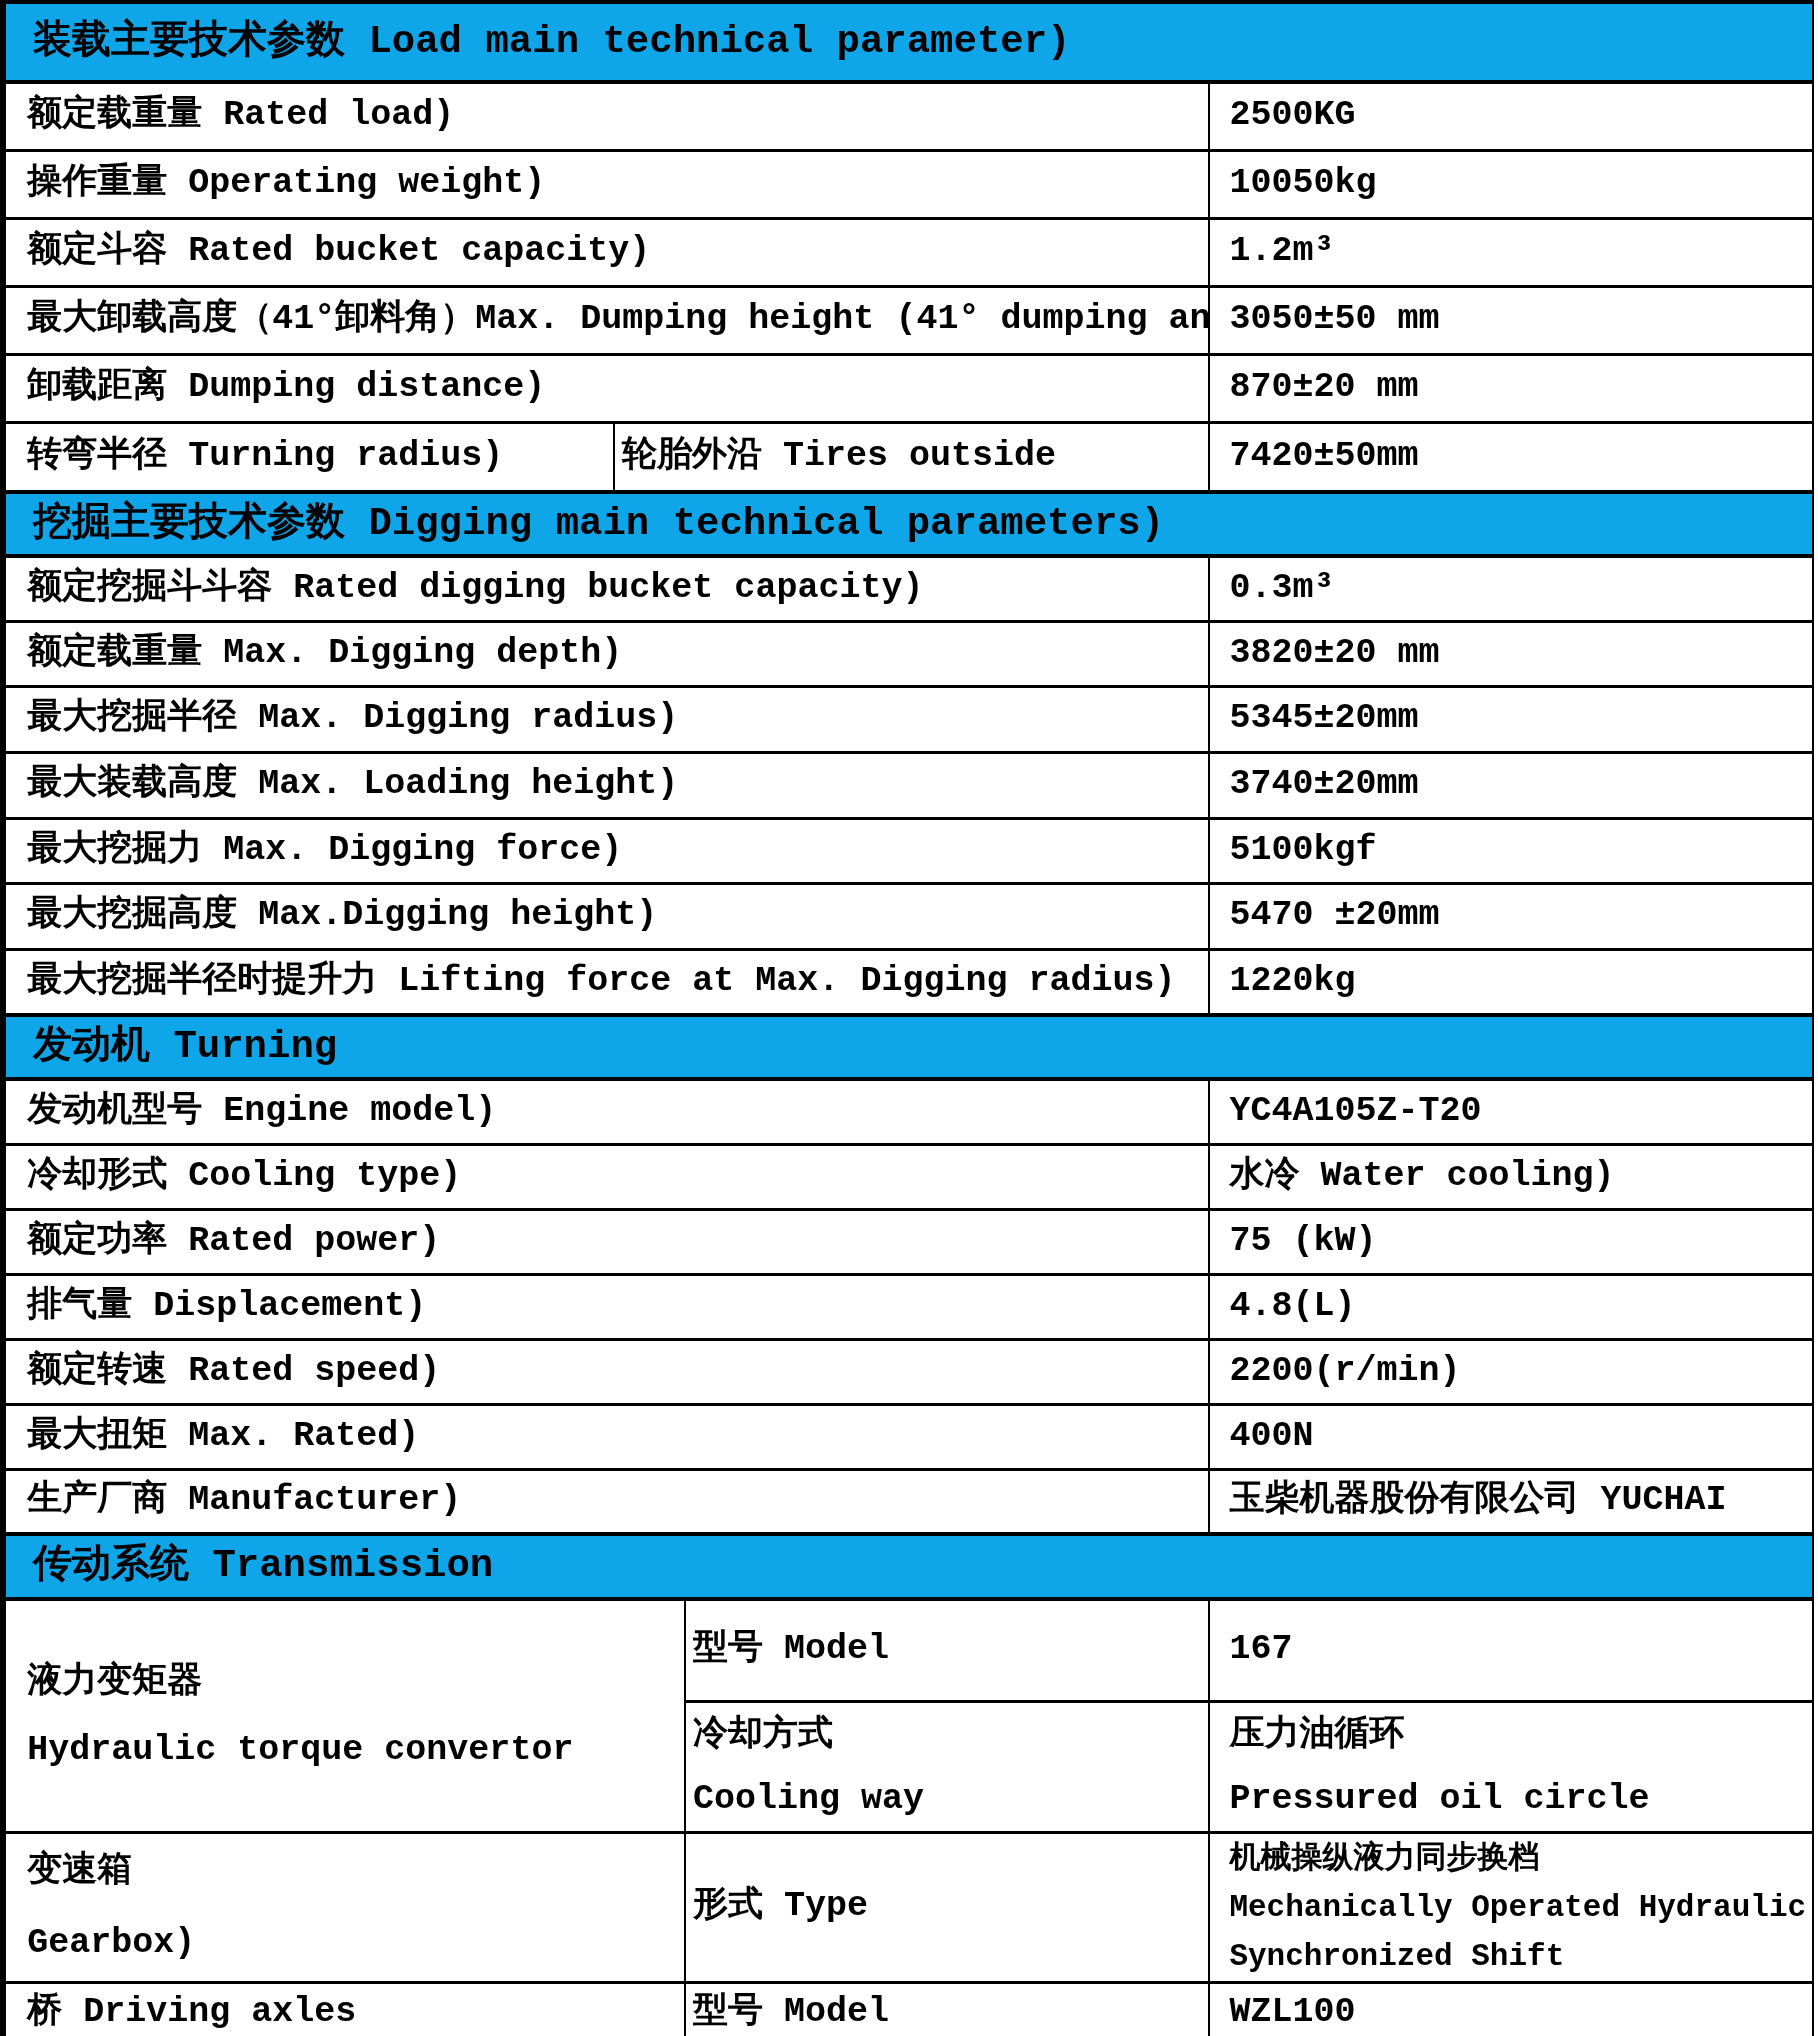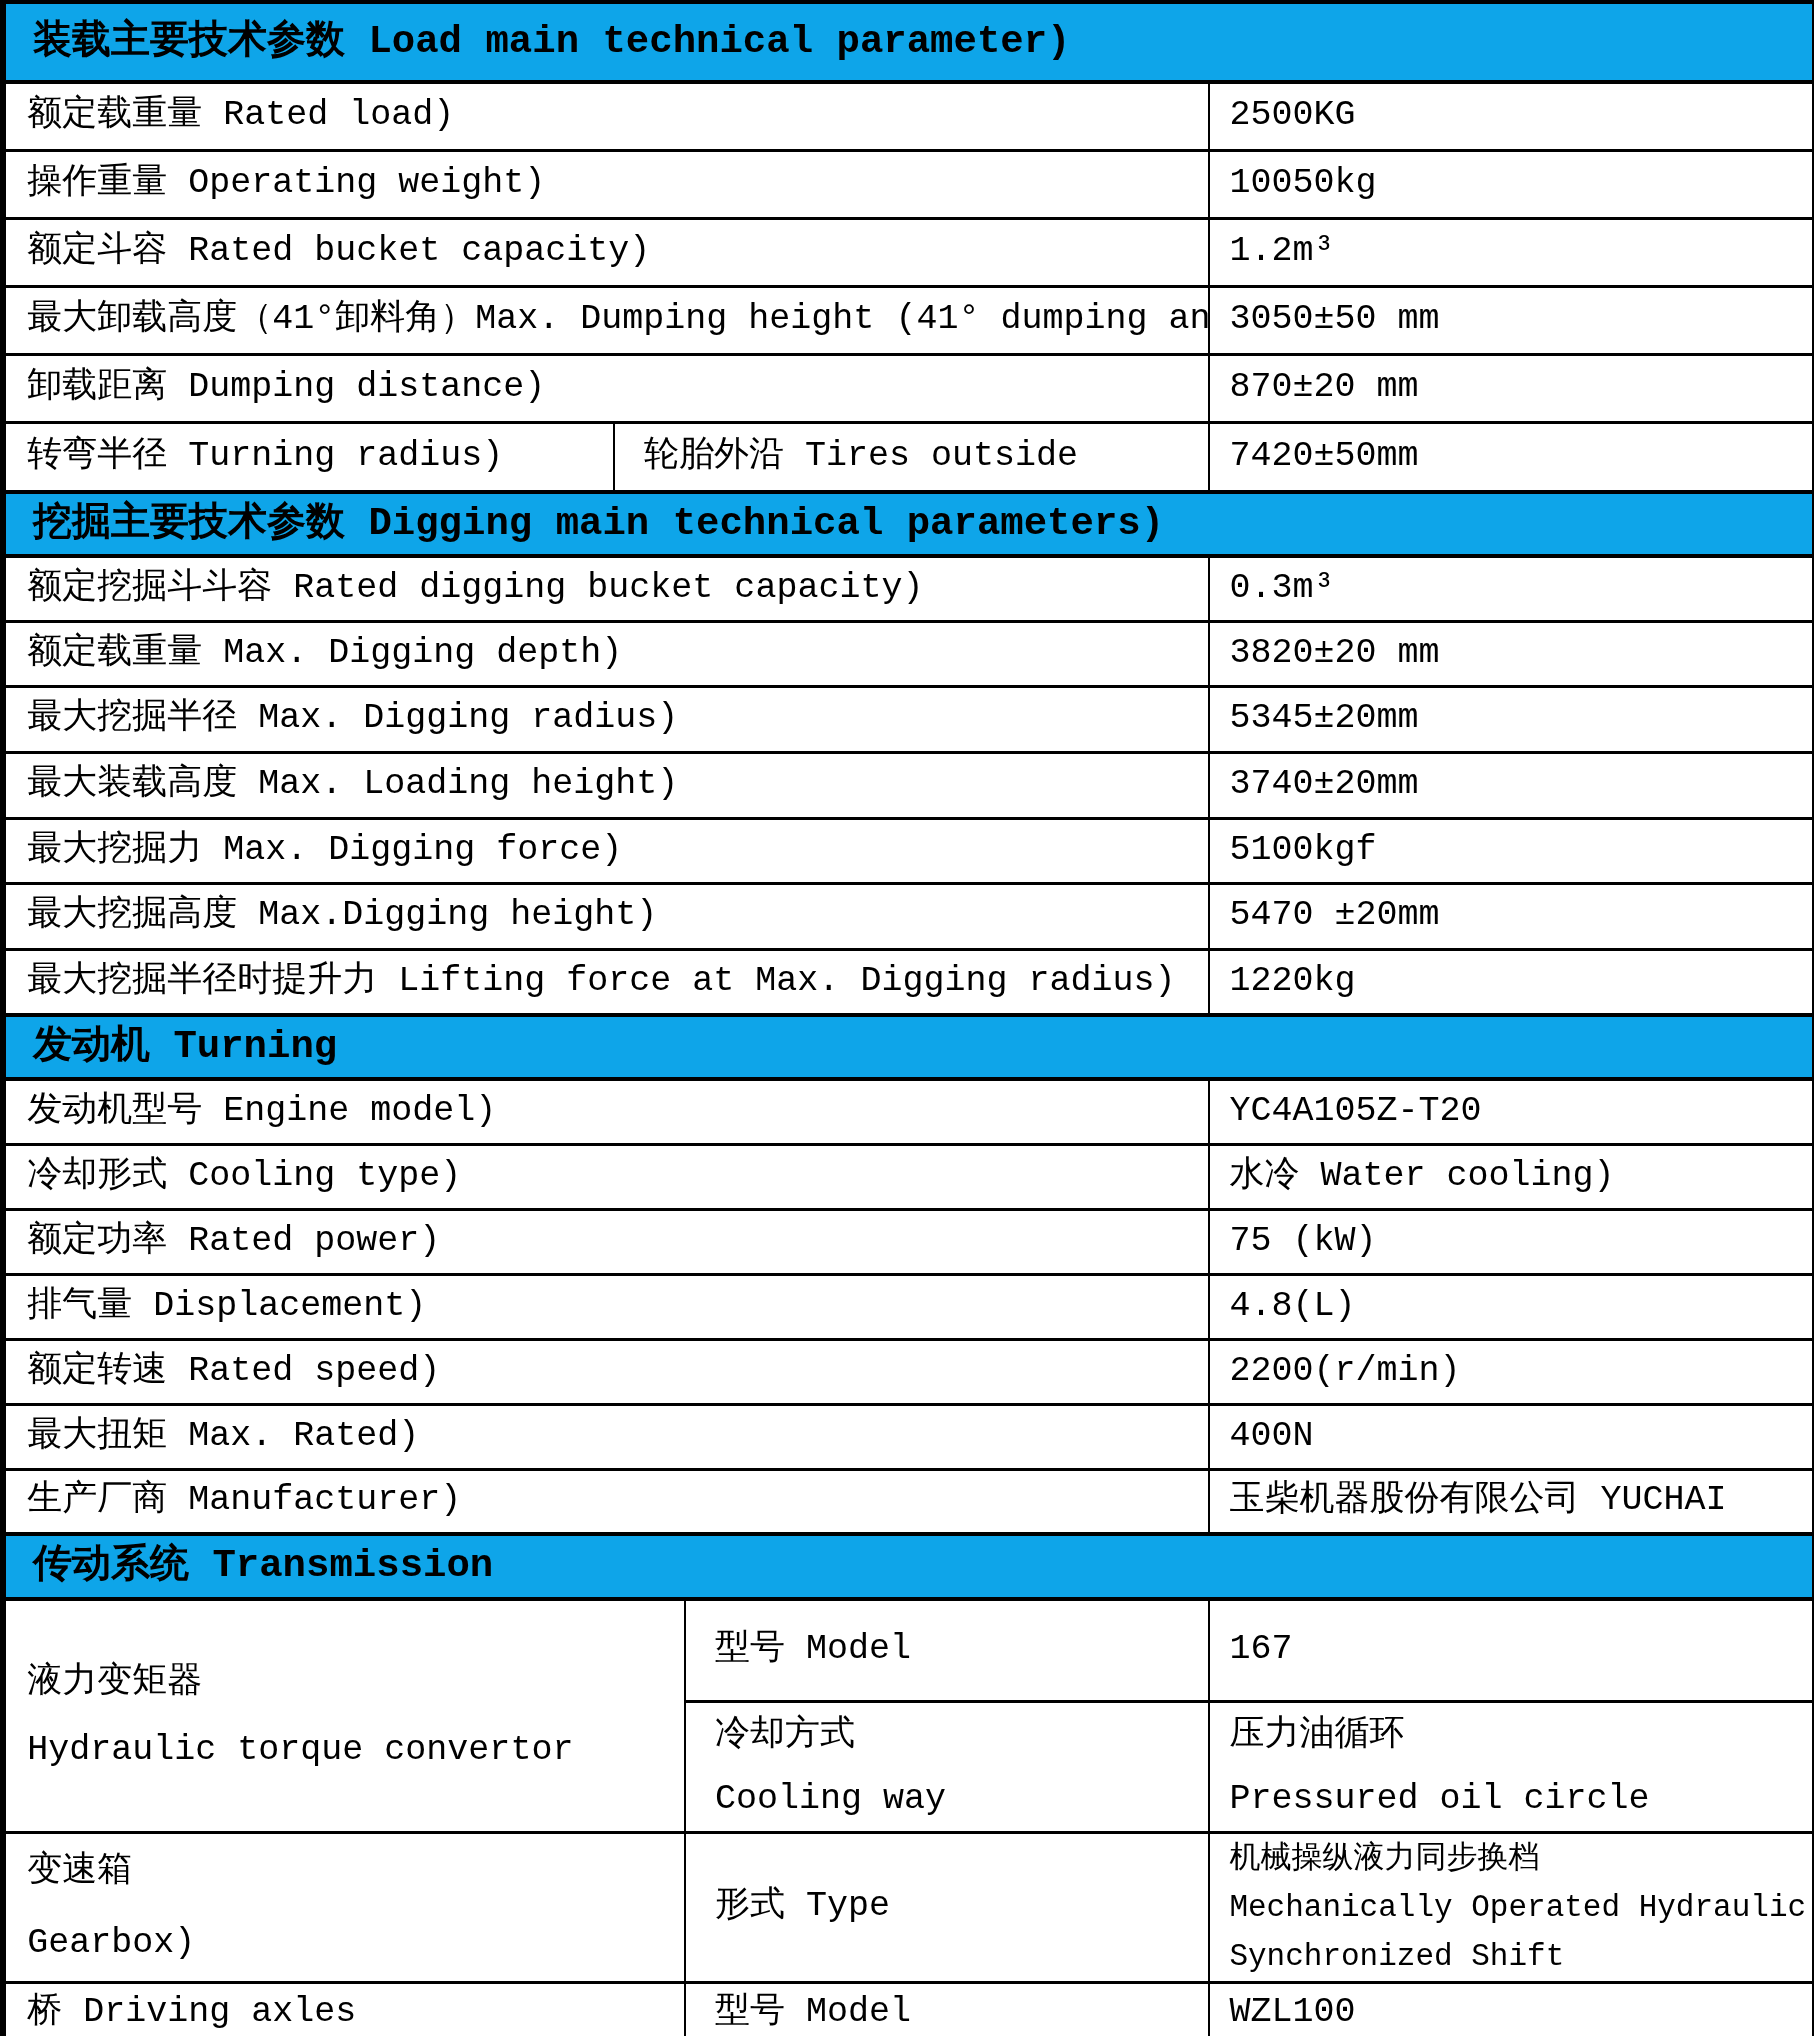"额定载重量 Rated load)" td { font-weight: none -> bold }
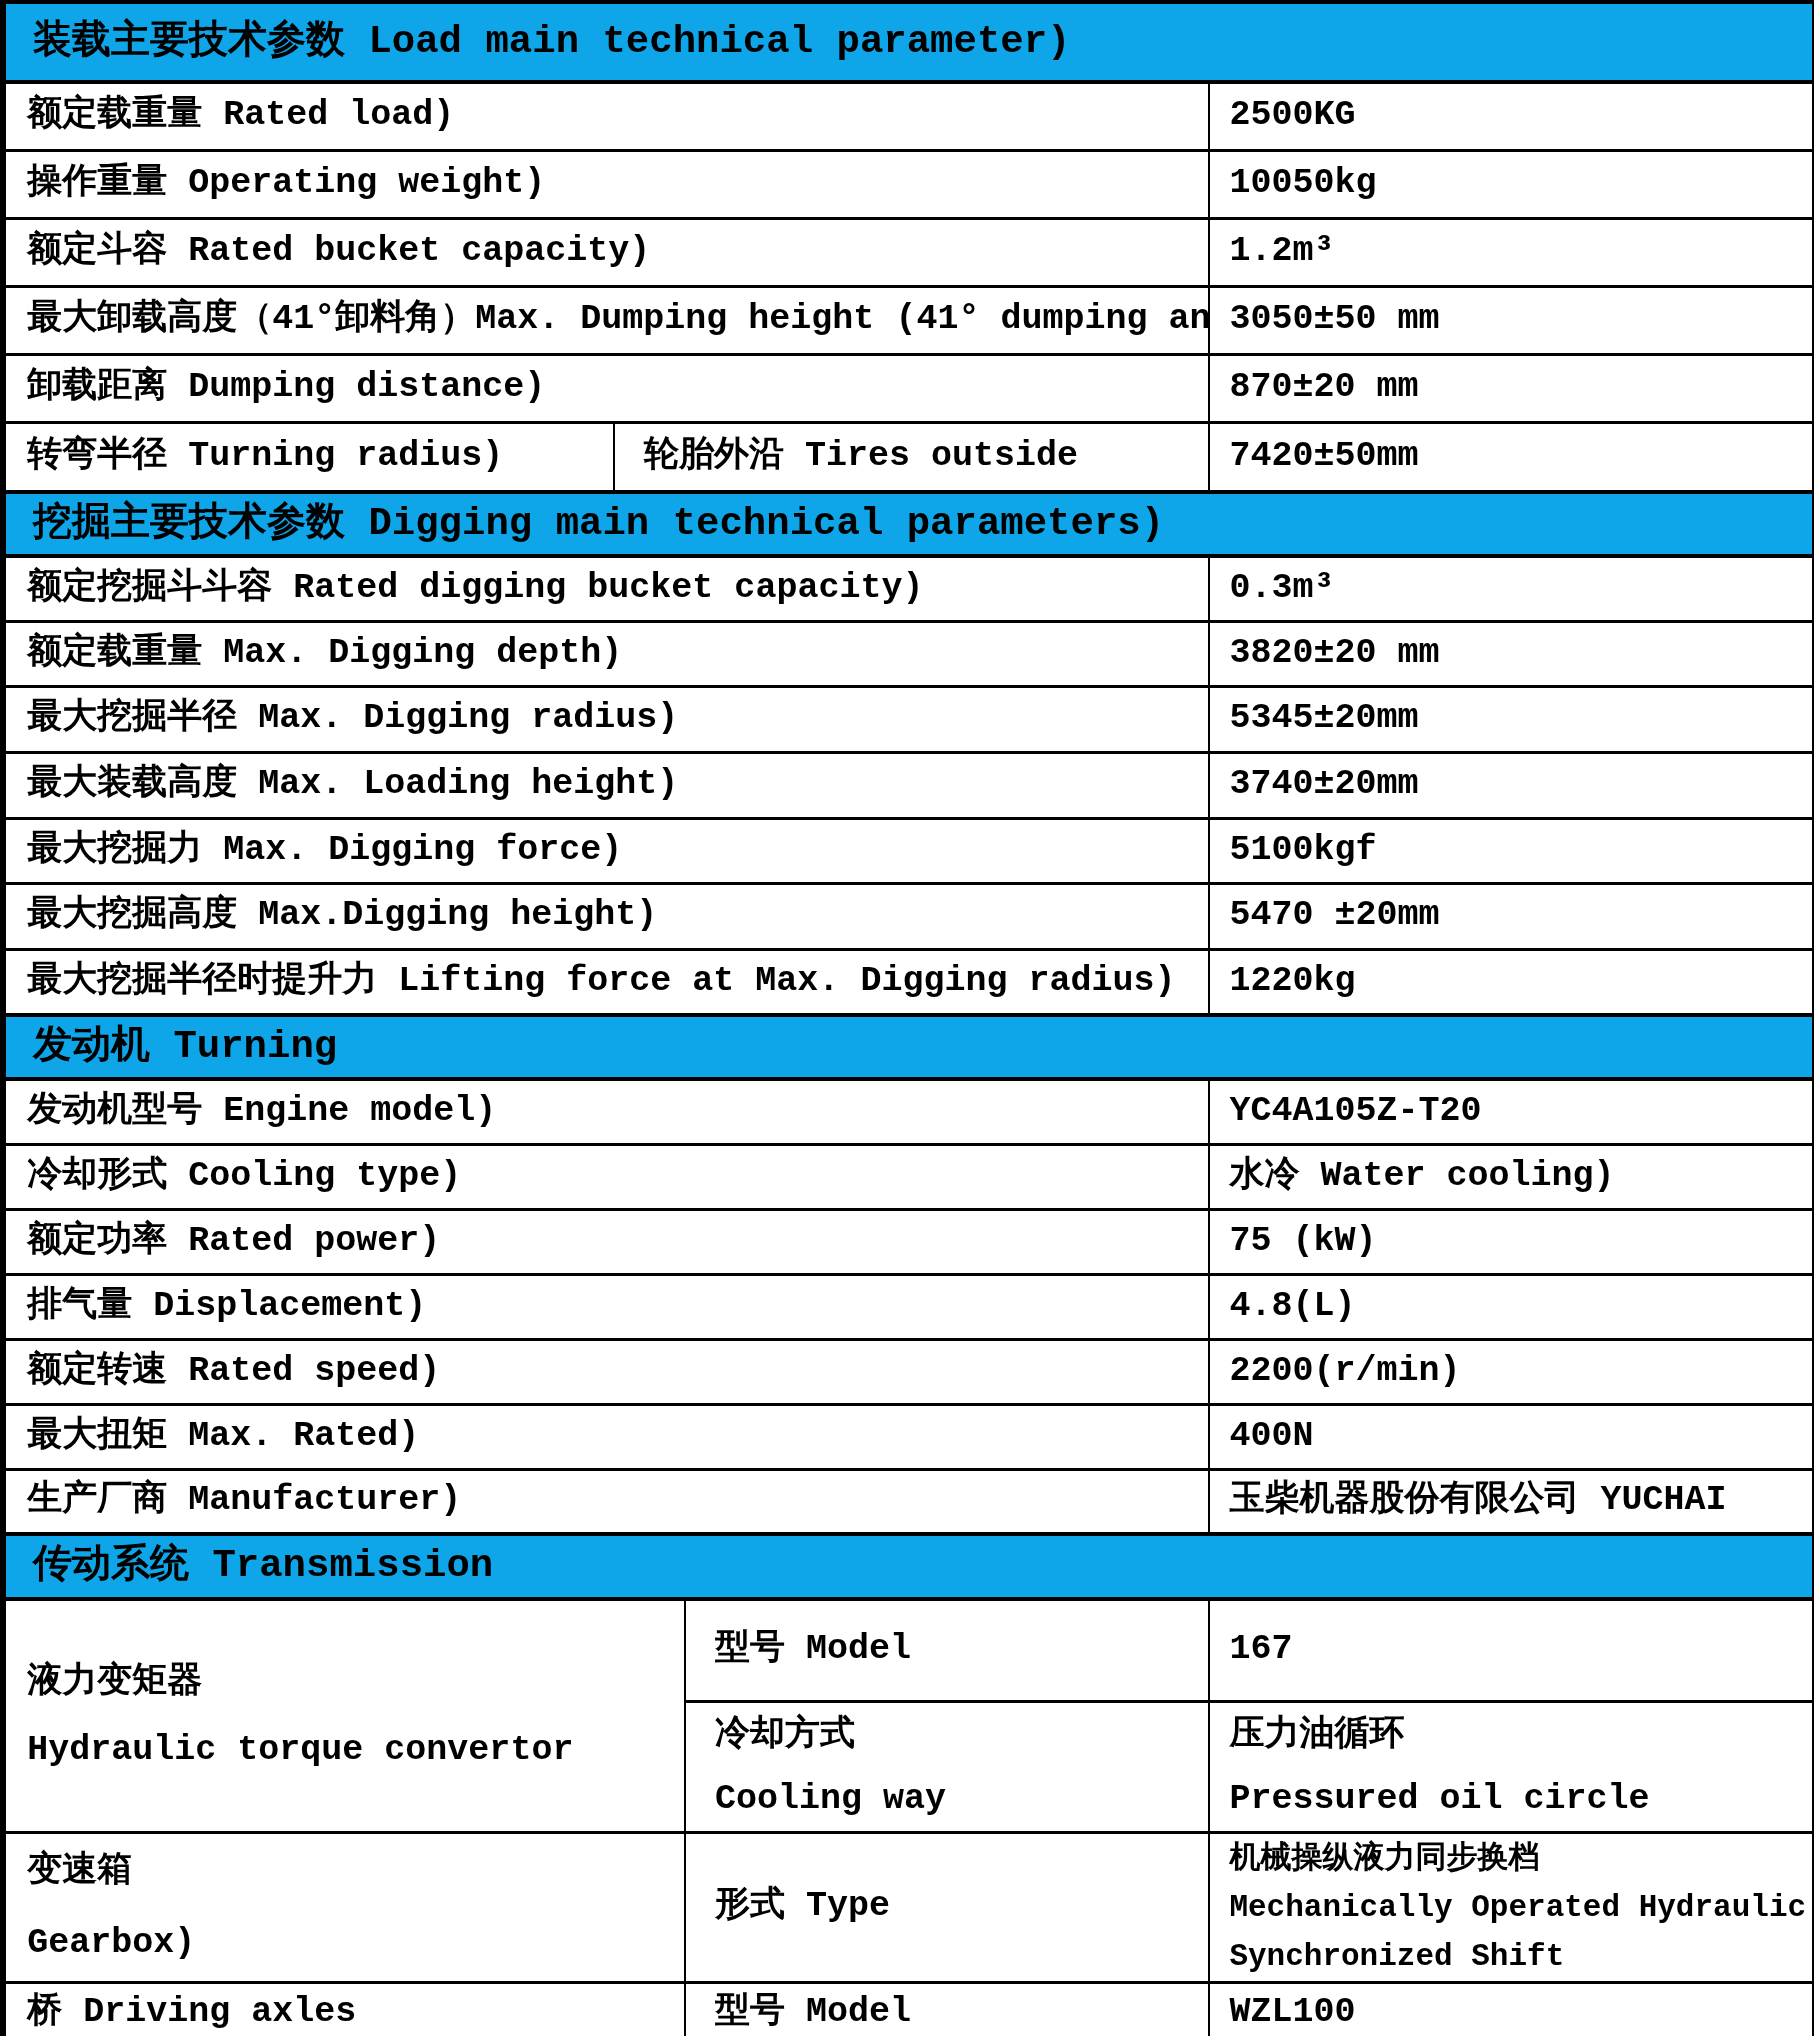"轮胎外沿 Tires outside" td.sub { padding-left: 29px -> 7px }
